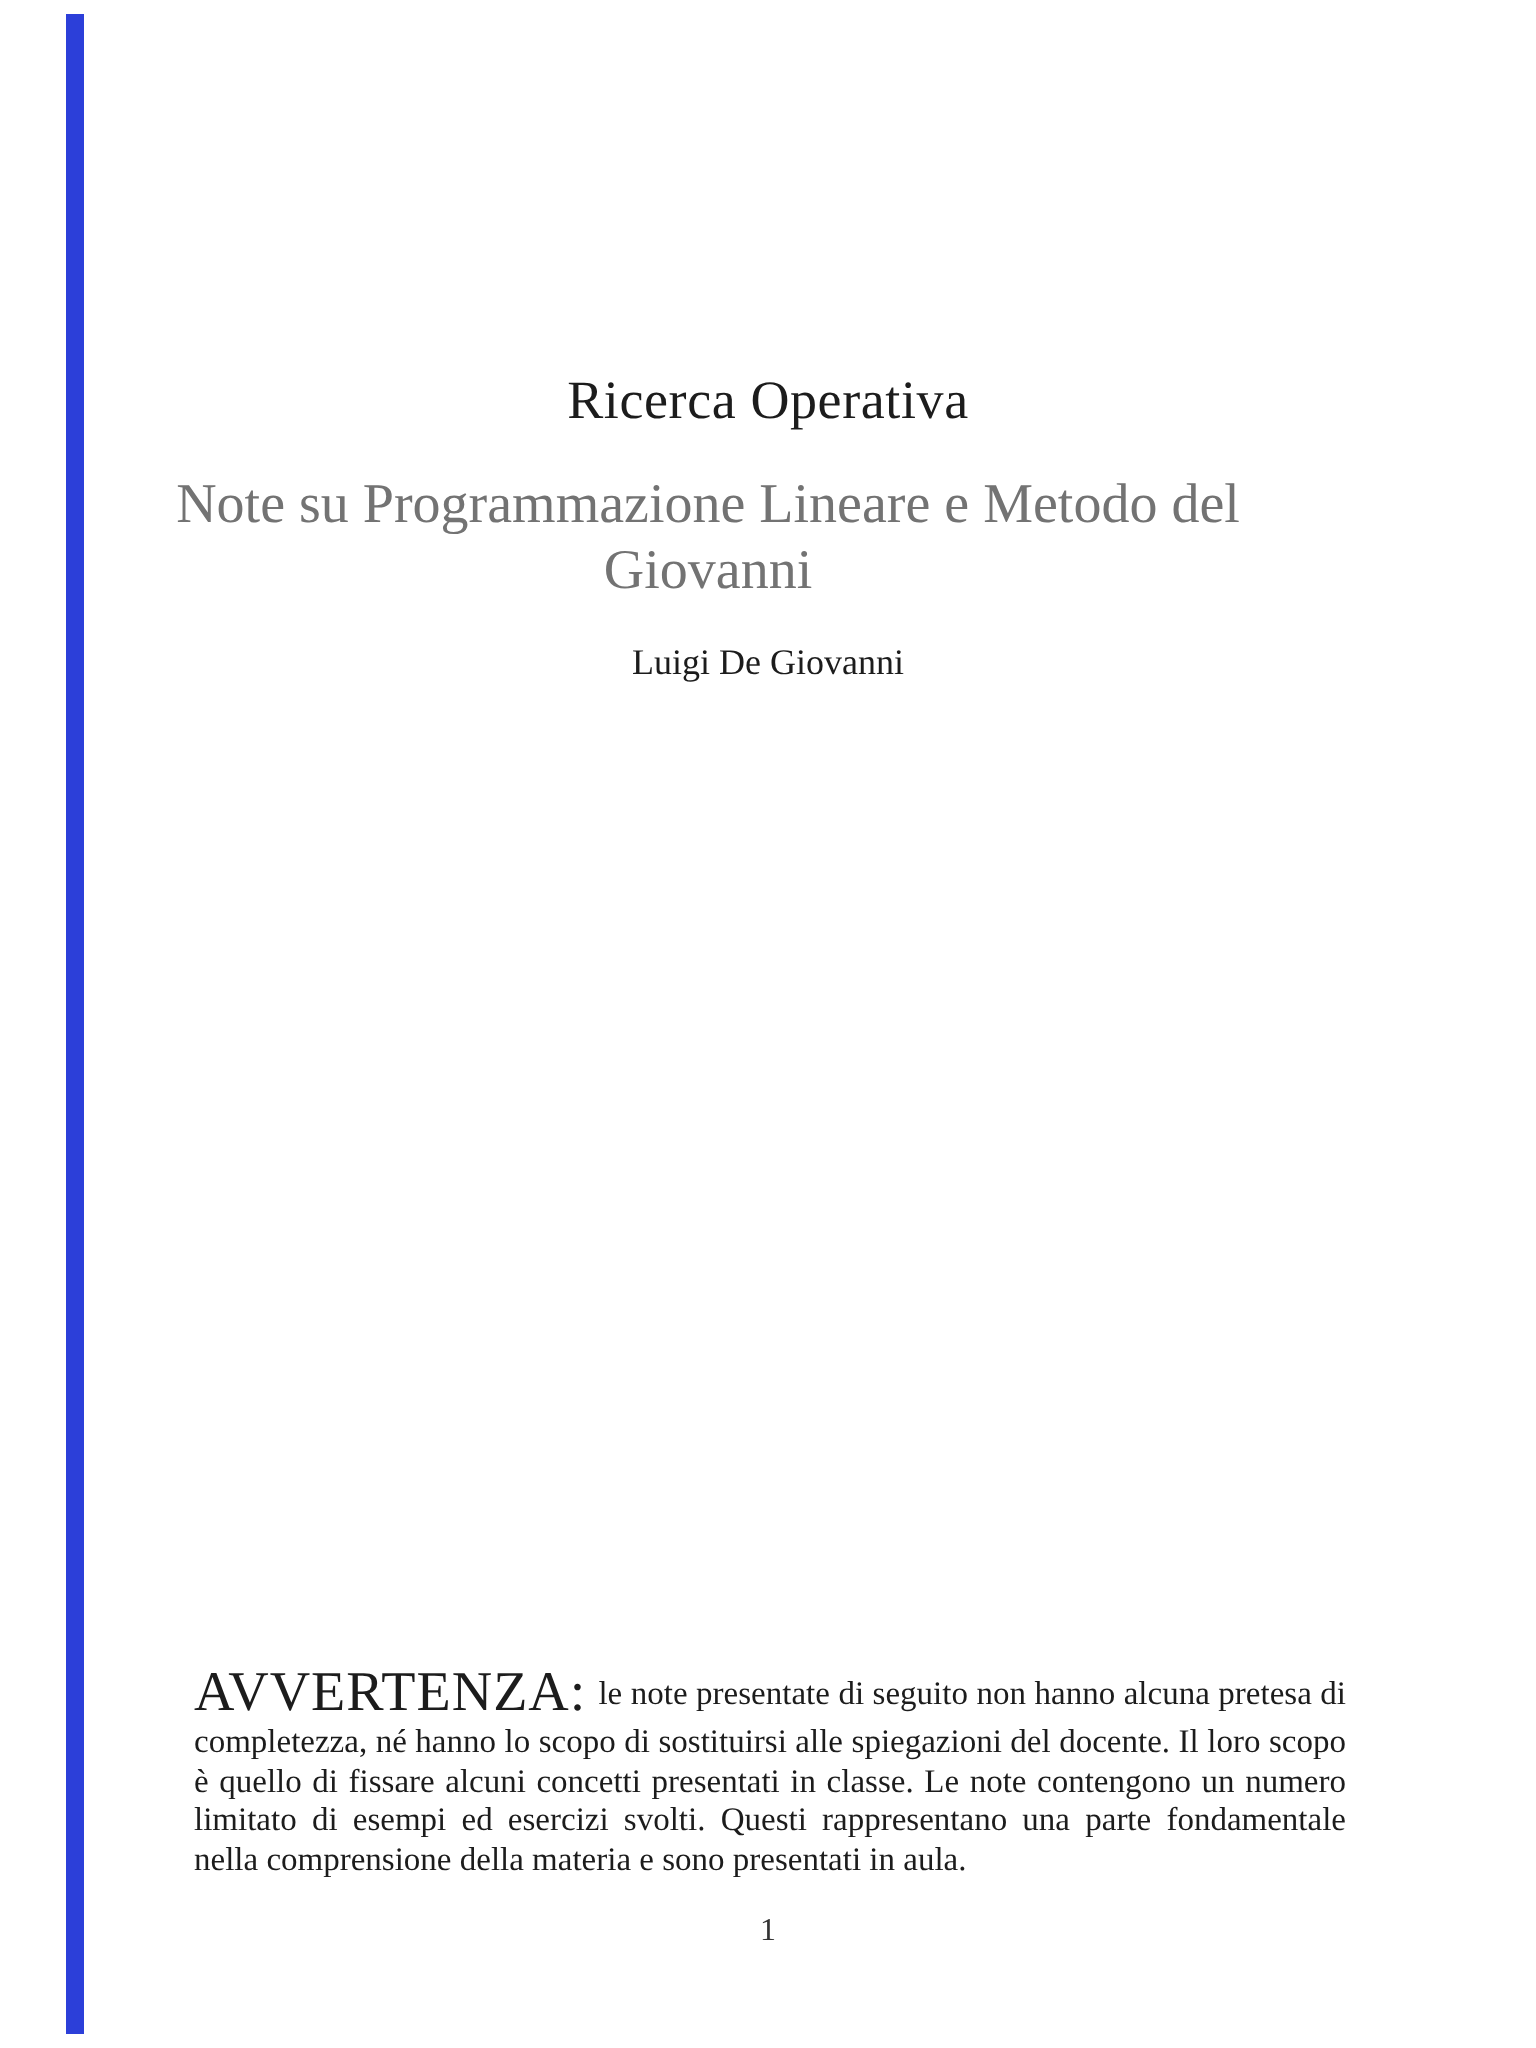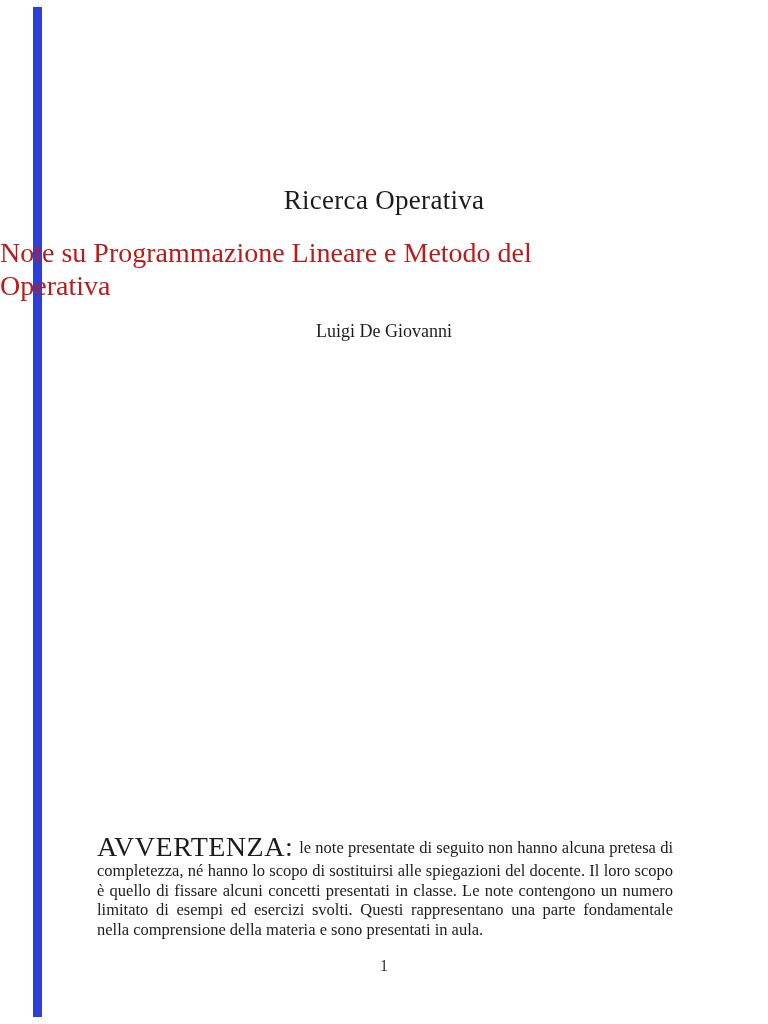"Note su Programmazione Lineare e" .doc-title { color: #b91c1c -> #737373; text-align: left -> center }
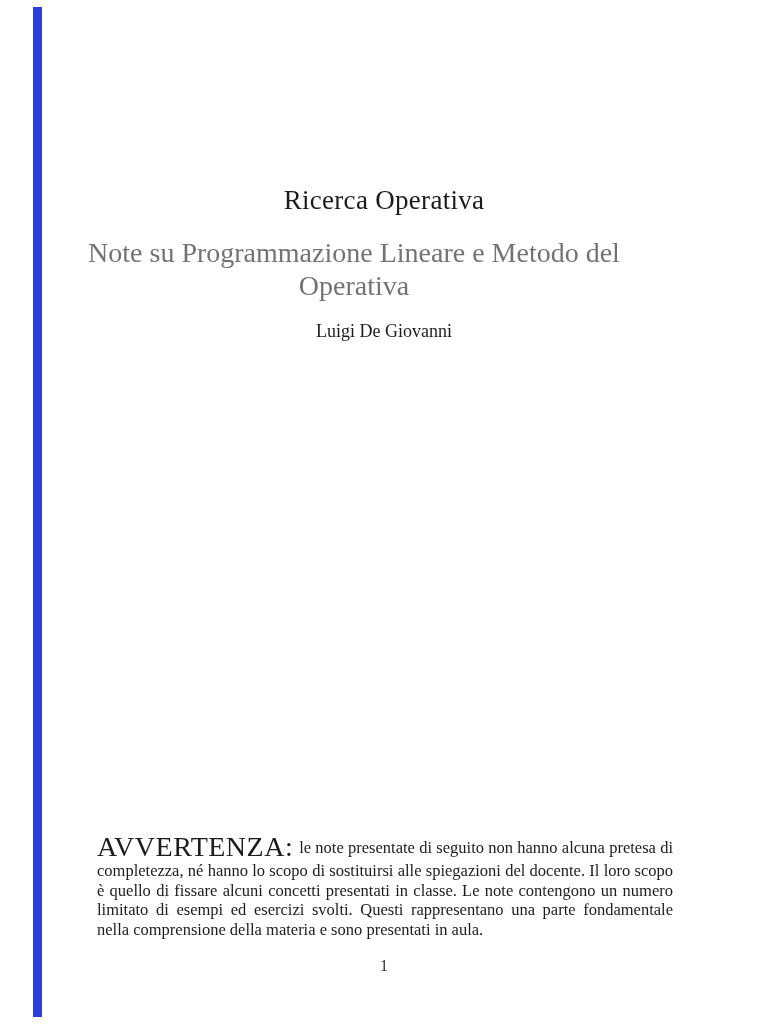"Operativa" div { text: Operativa -> Giovanni }
